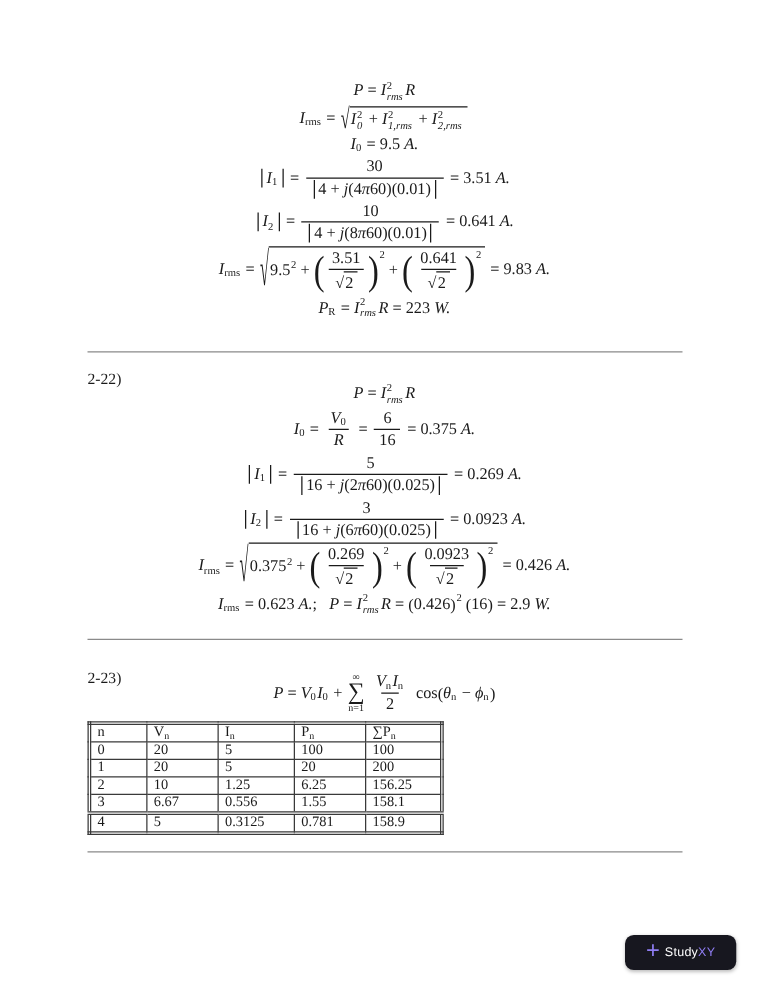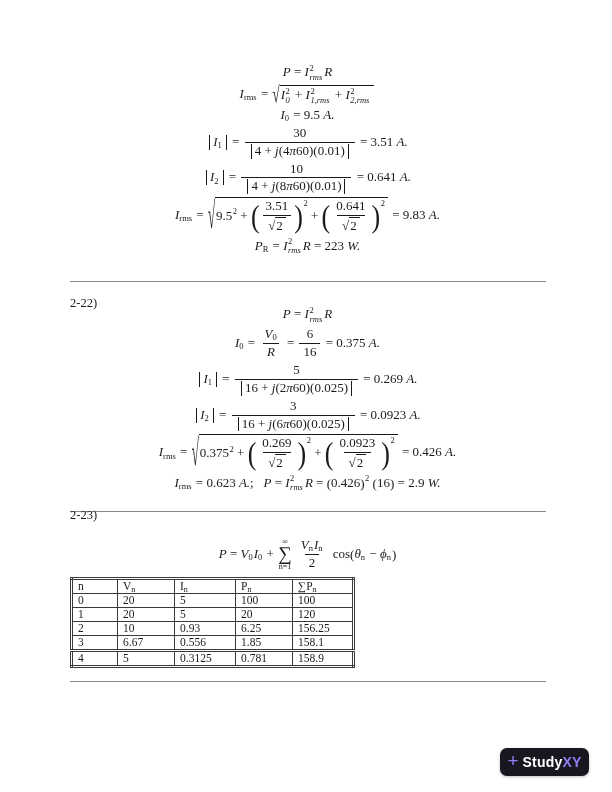"2-23)" div.seclabel { top: 508px -> 535px }
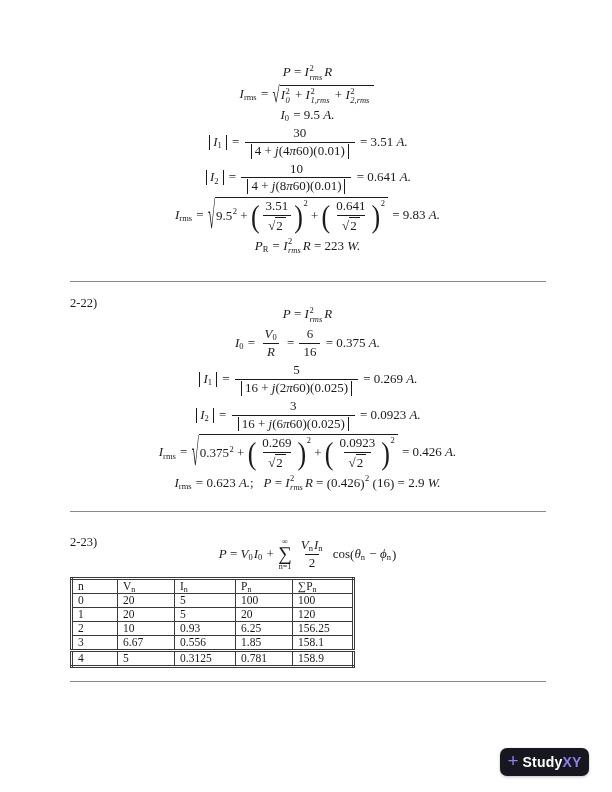"120" td { text: 120 -> 200 }
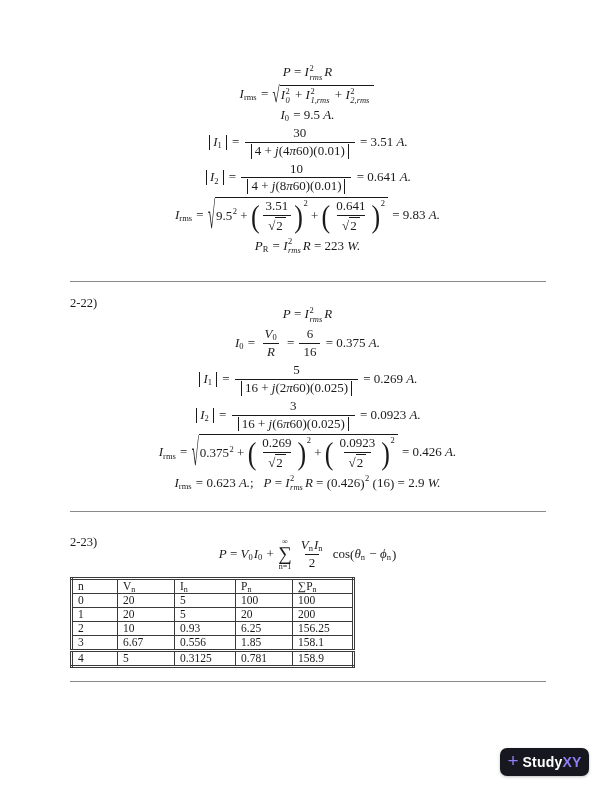"0.93" td { text: 0.93 -> 1.25 }
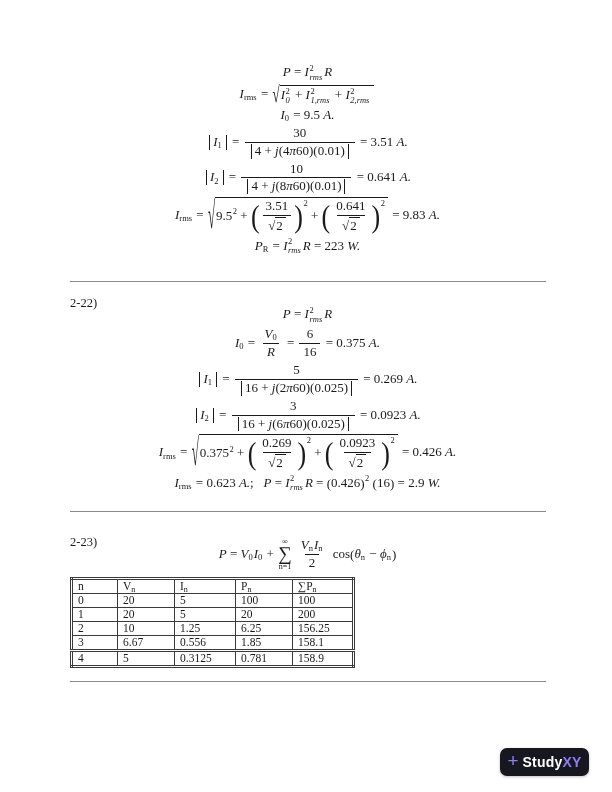"1.85" td { text: 1.85 -> 1.55 }
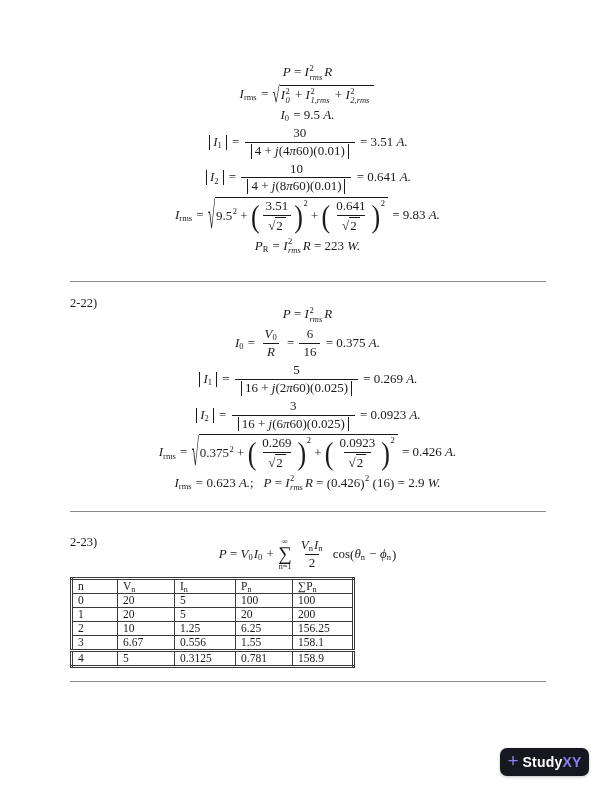"StudyXY" .logo-text { font-size: 14px -> 10px; font-weight: bold -> normal }
